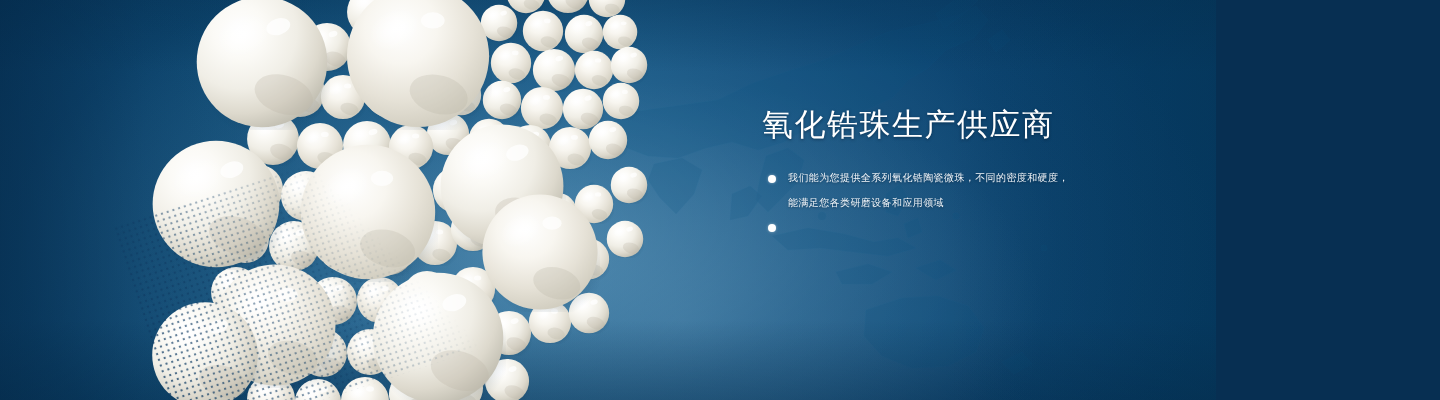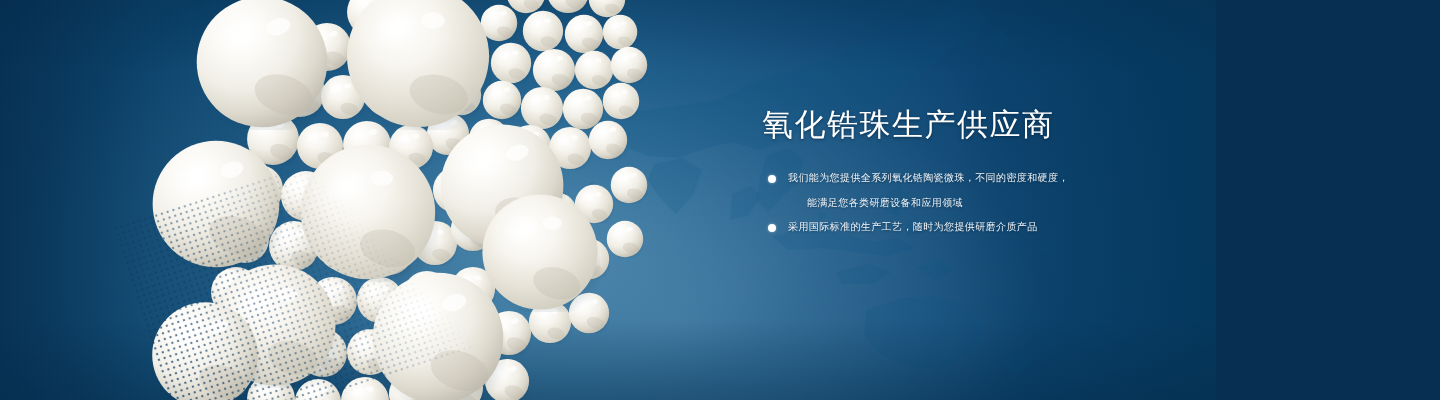"能满足您各类研磨设备和应用领域" .bullet .line2 { margin-left: 19px -> none }
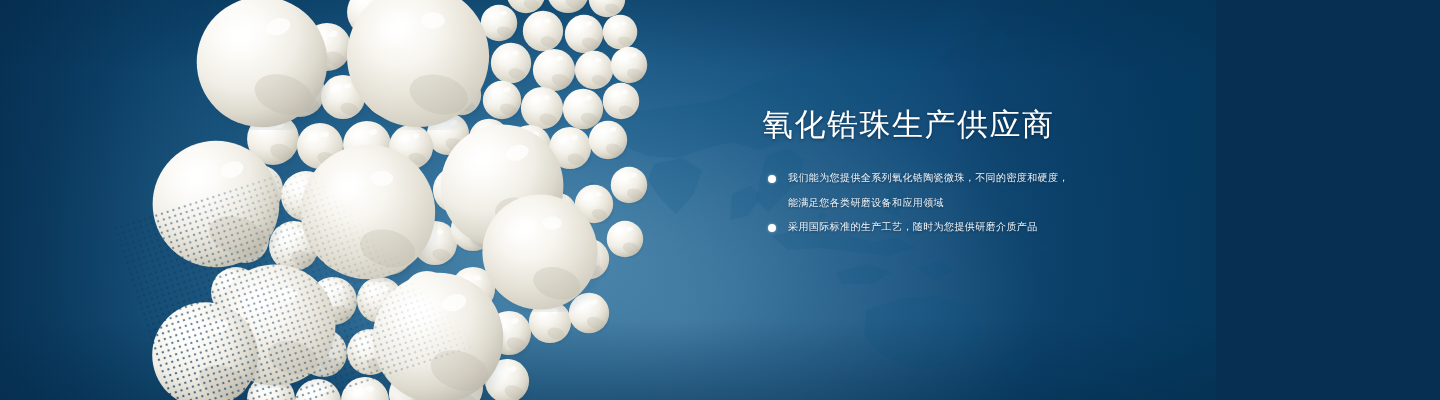"采用国际标准的生产工艺，随时为您提供研磨介质产品" span { html: <span>采用国际标准的生产工艺，随时为您提供研磨介质产品</span> -> none }
